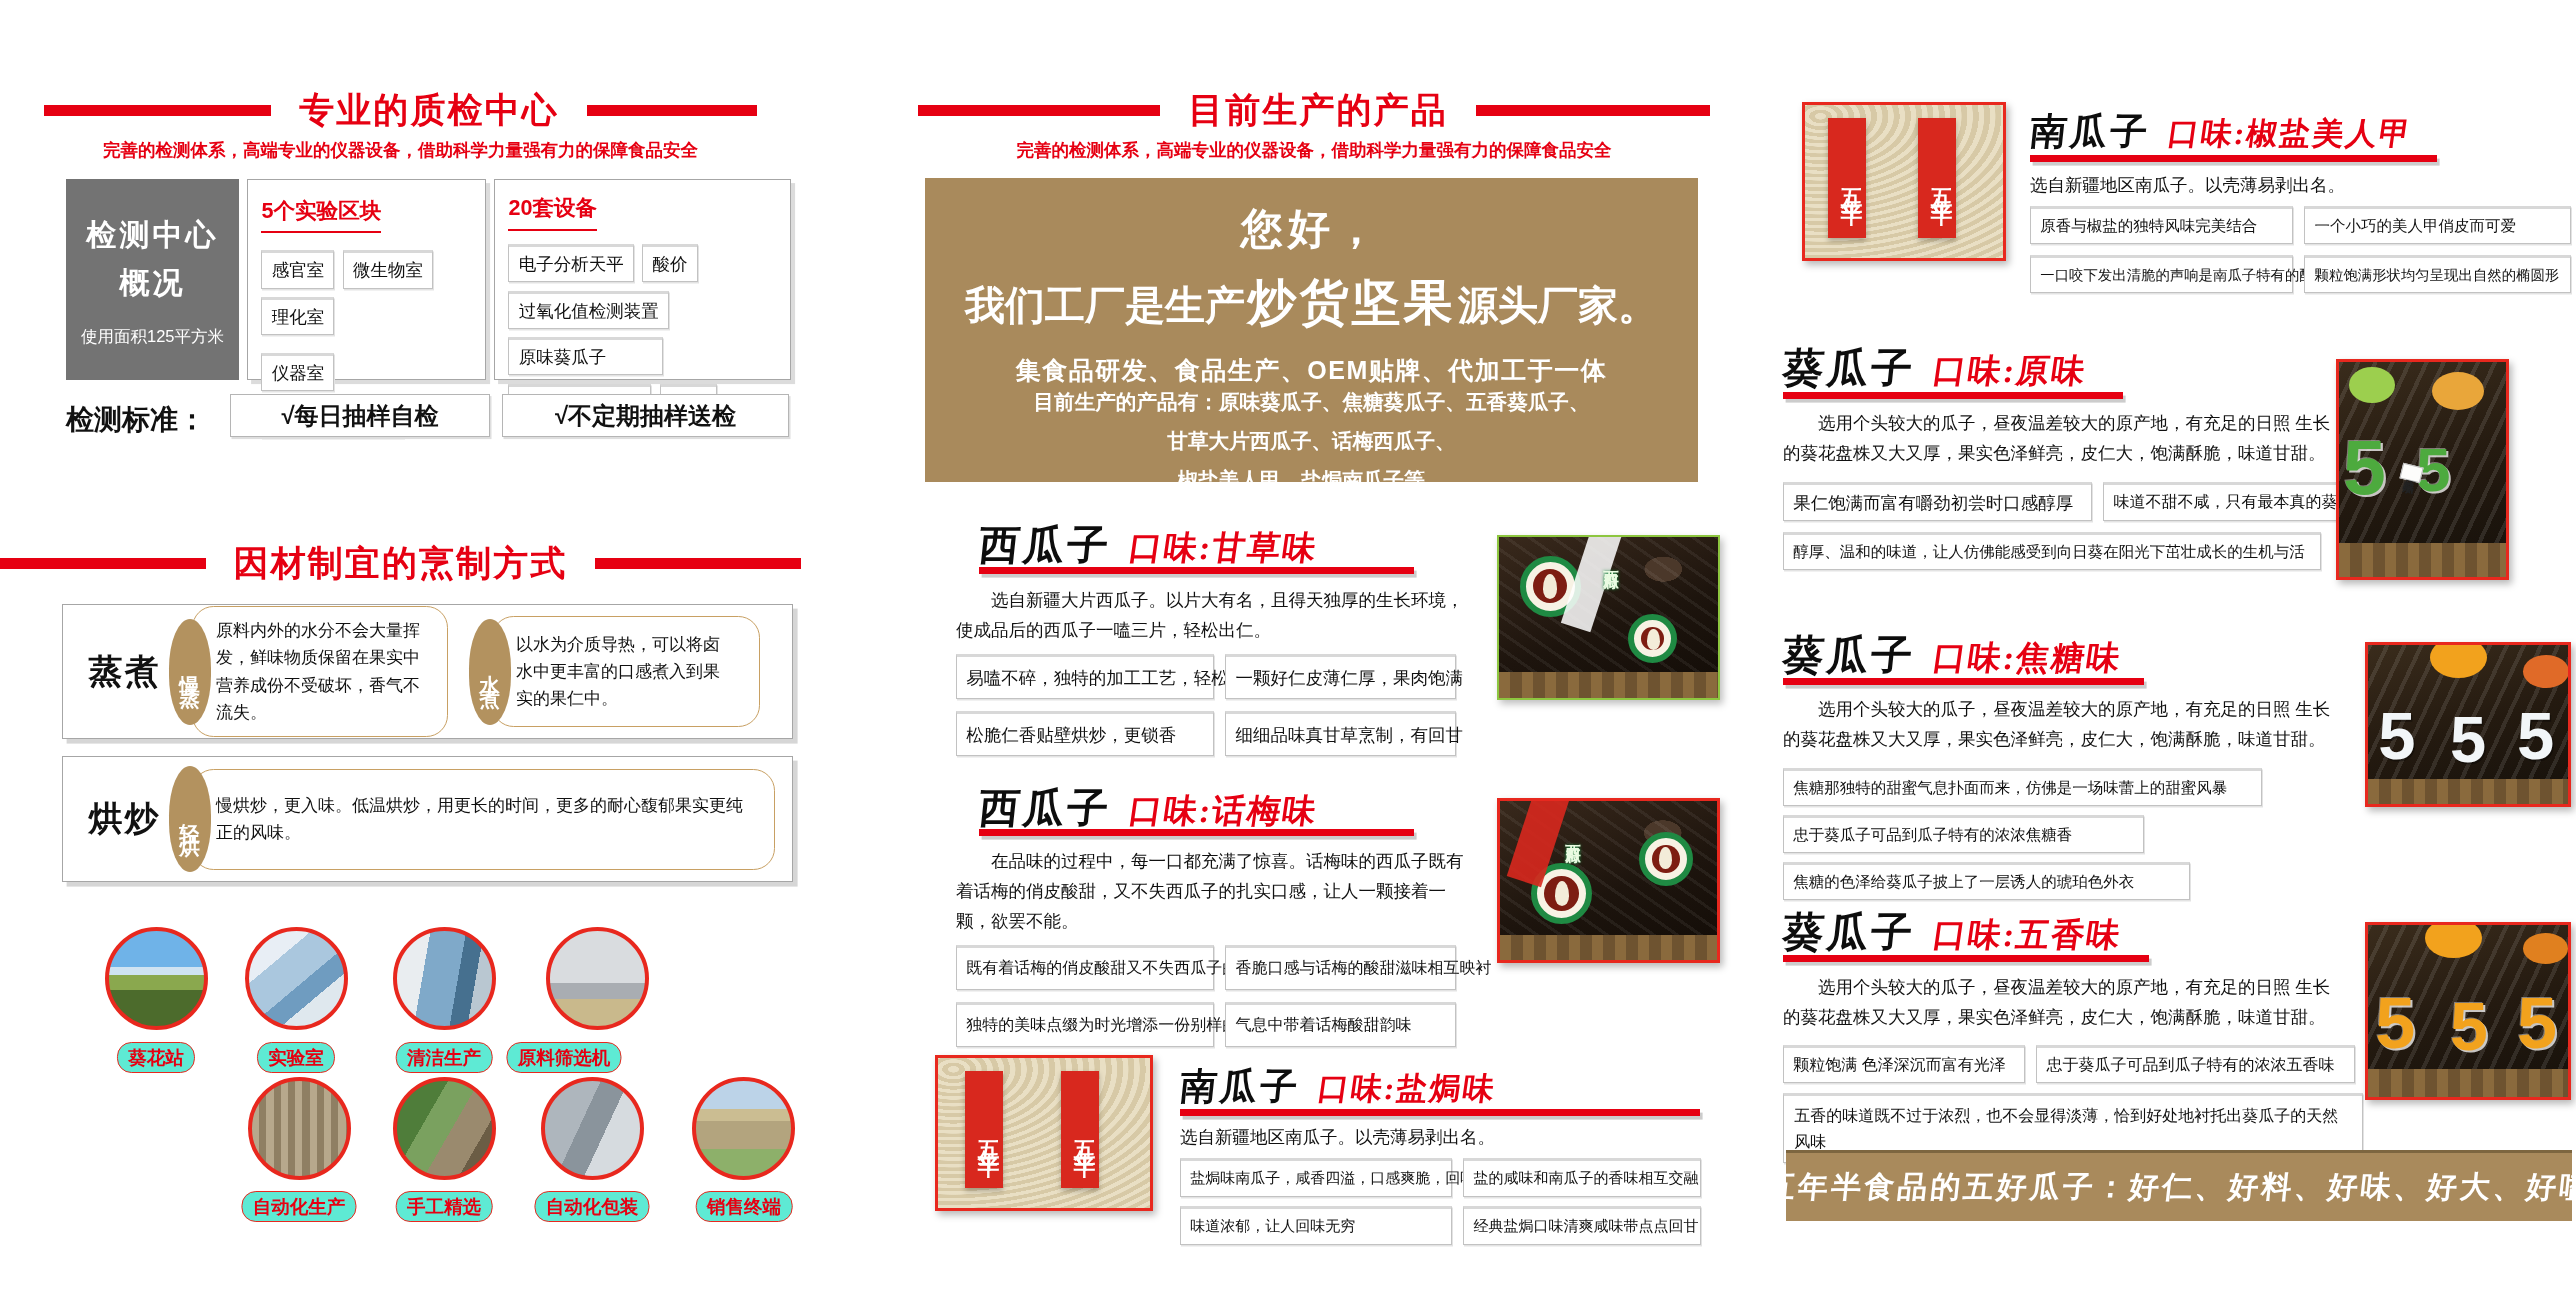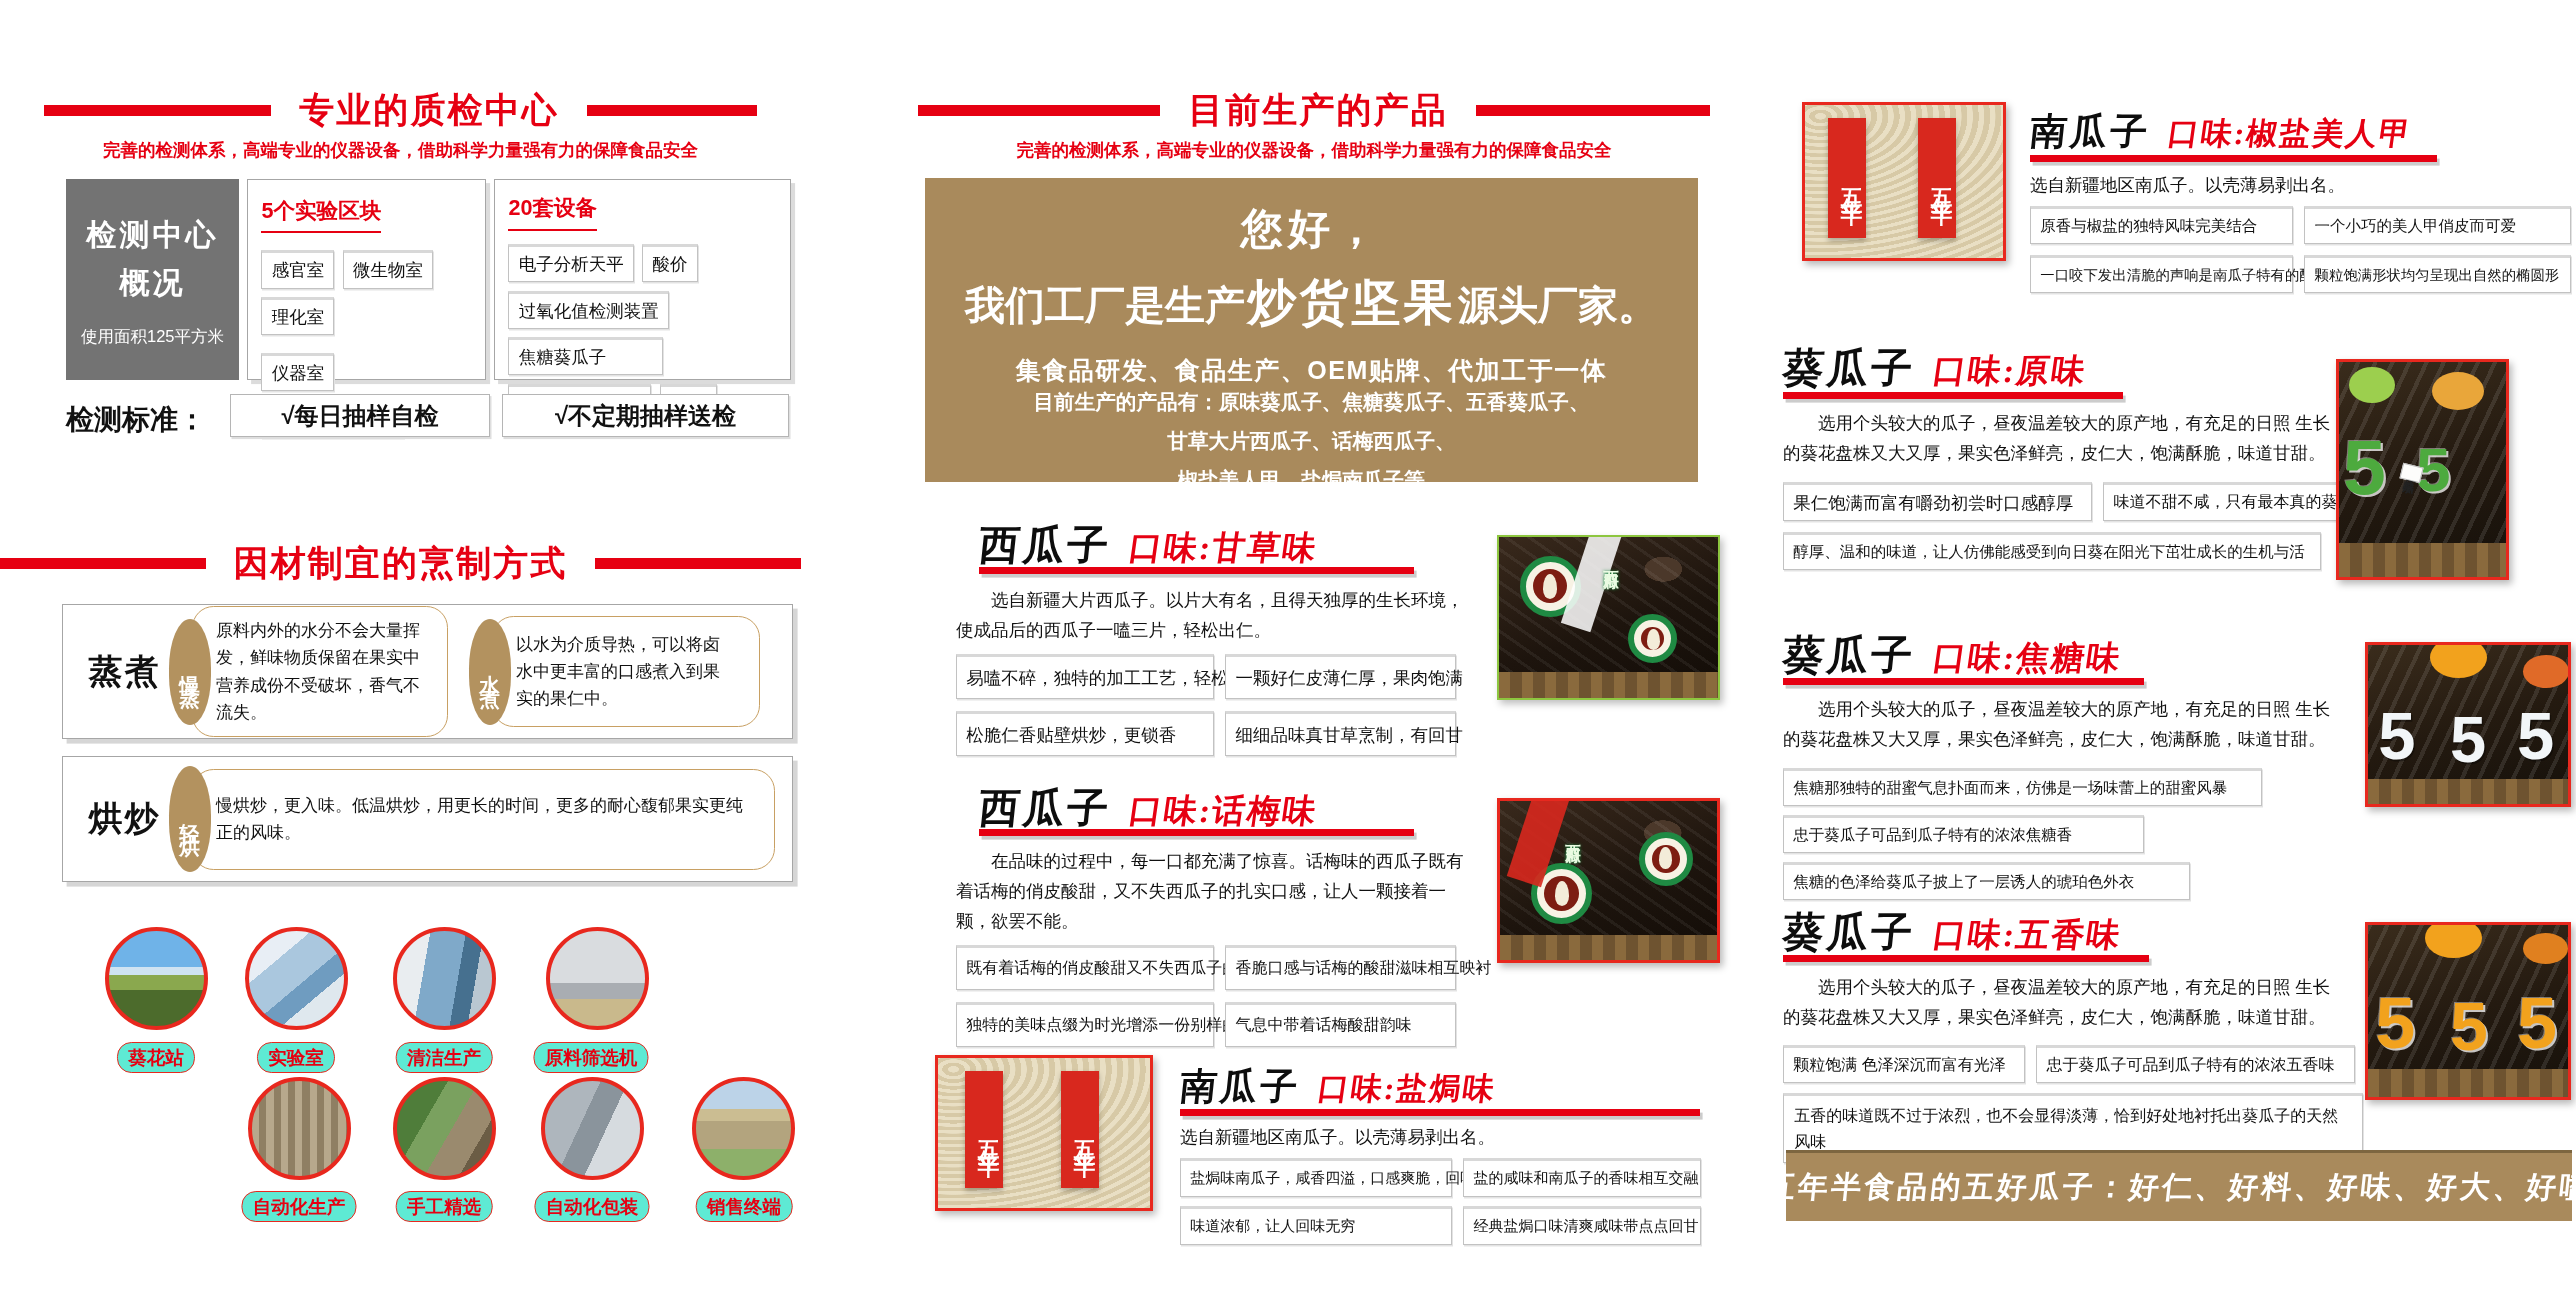"焦糖葵瓜子" span.tg { text: 焦糖 -> 原味 }
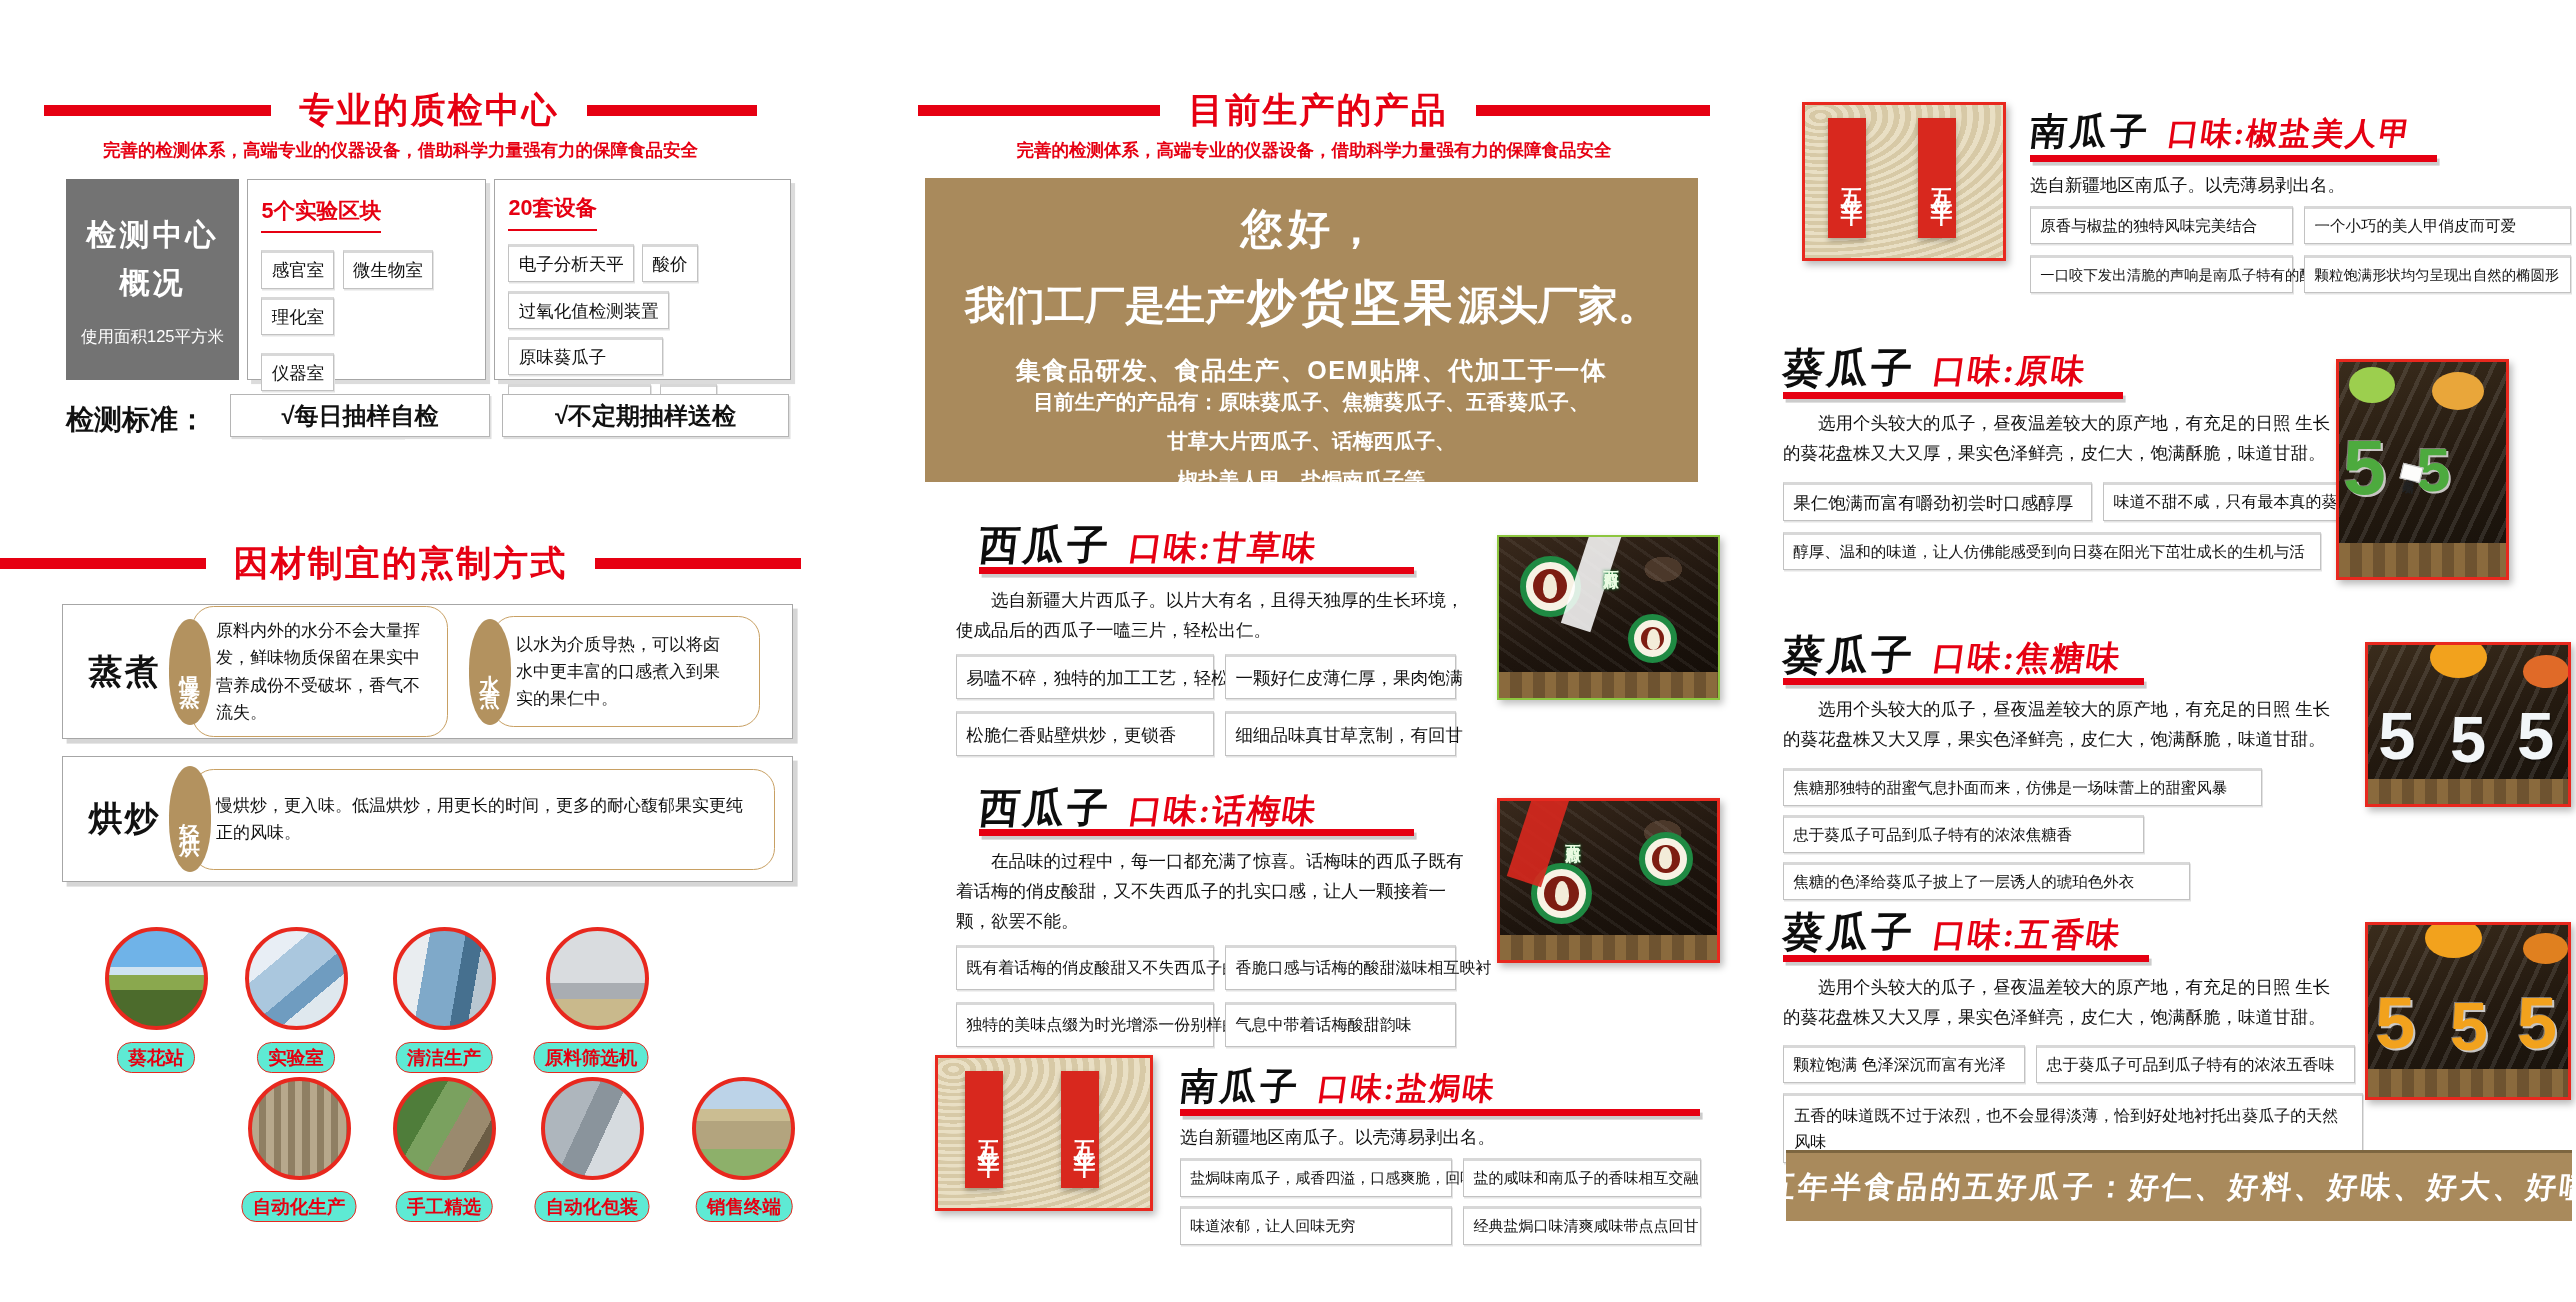"原料筛选机" div.circ-label { left: 591px -> 564px }
